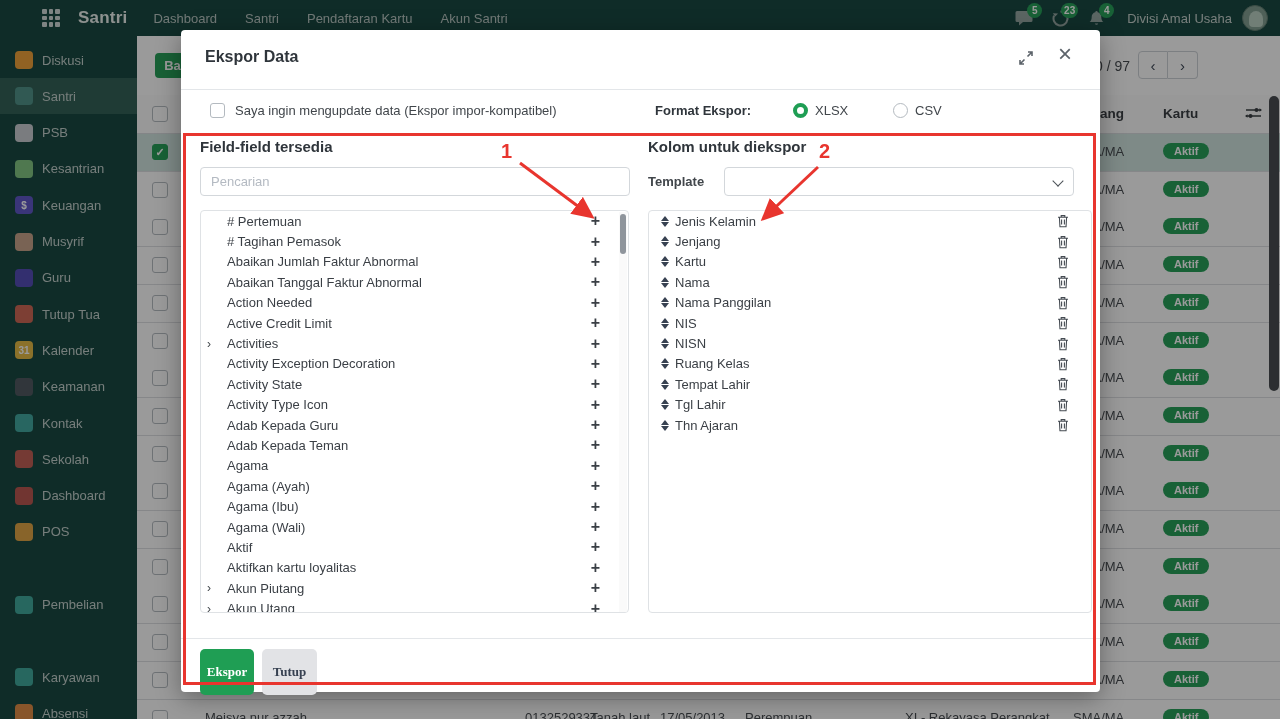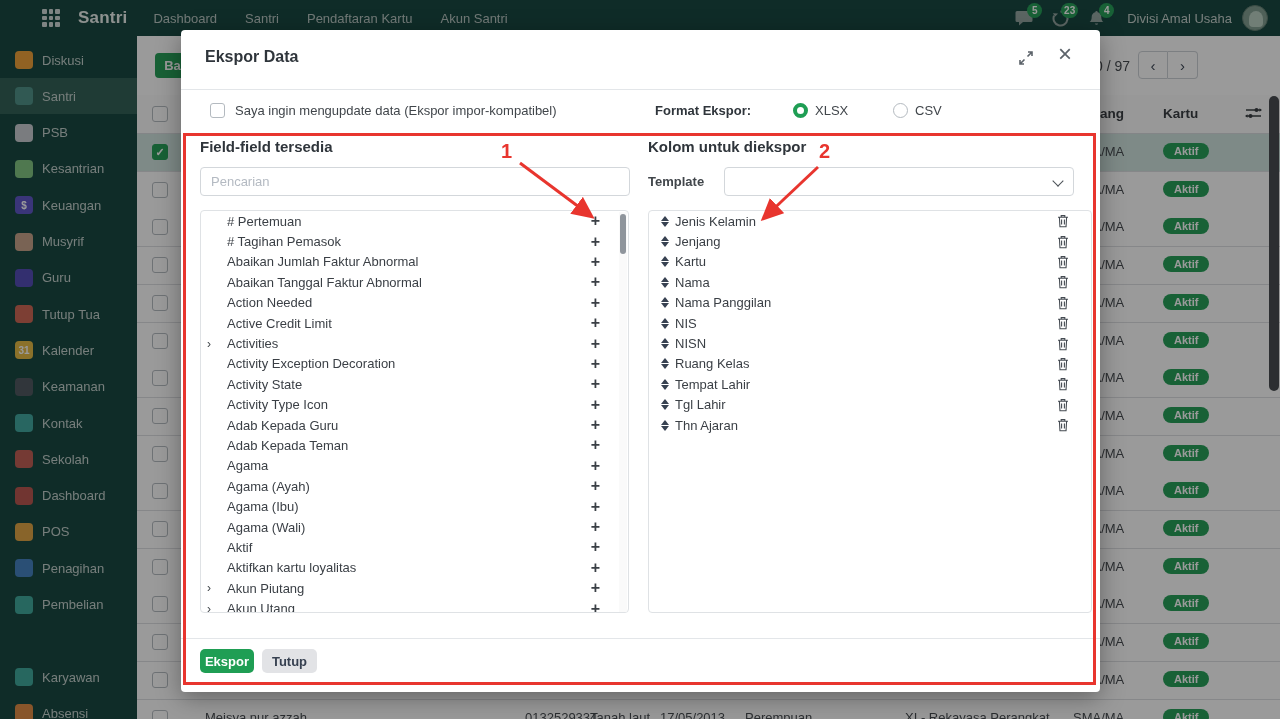"Penagihan" div.side-item { html: <div> <span></span> <span>Penagihan</span> </div> -> none }
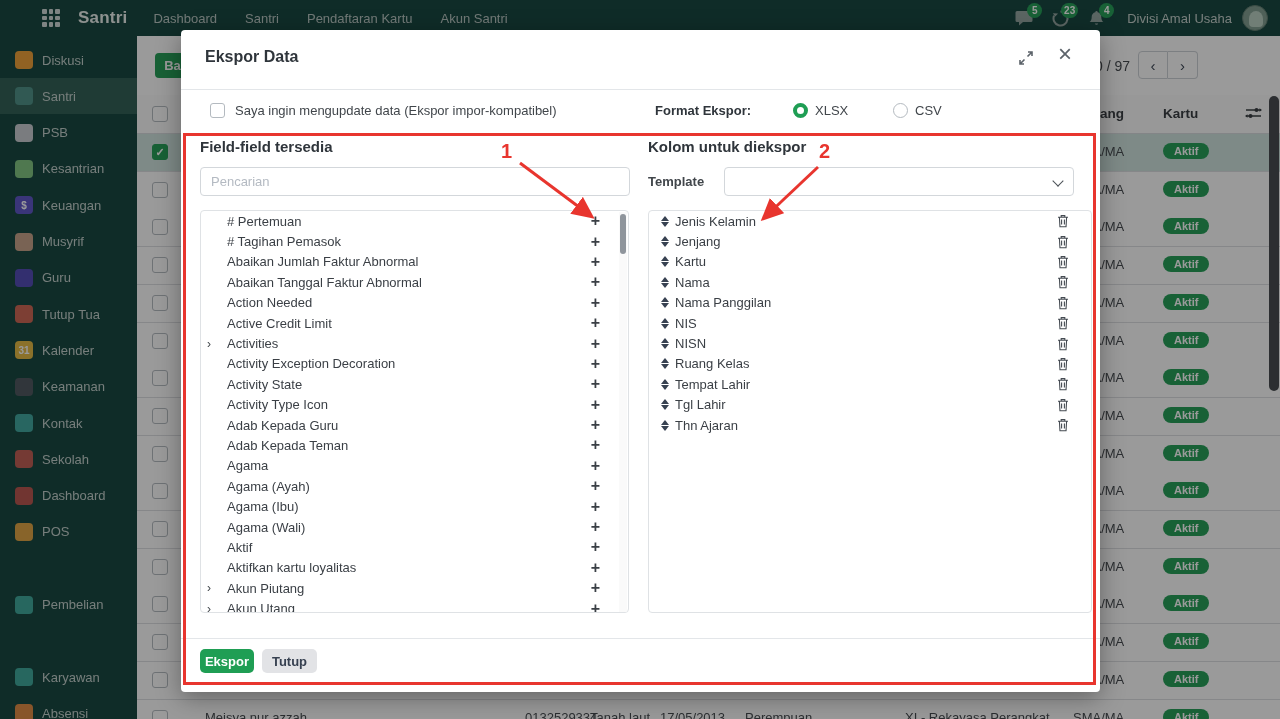"Ekspor" .btn { font-family: Liberation Sans, sans-serif -> Liberation Serif, serif; height: 24px -> 46px }
